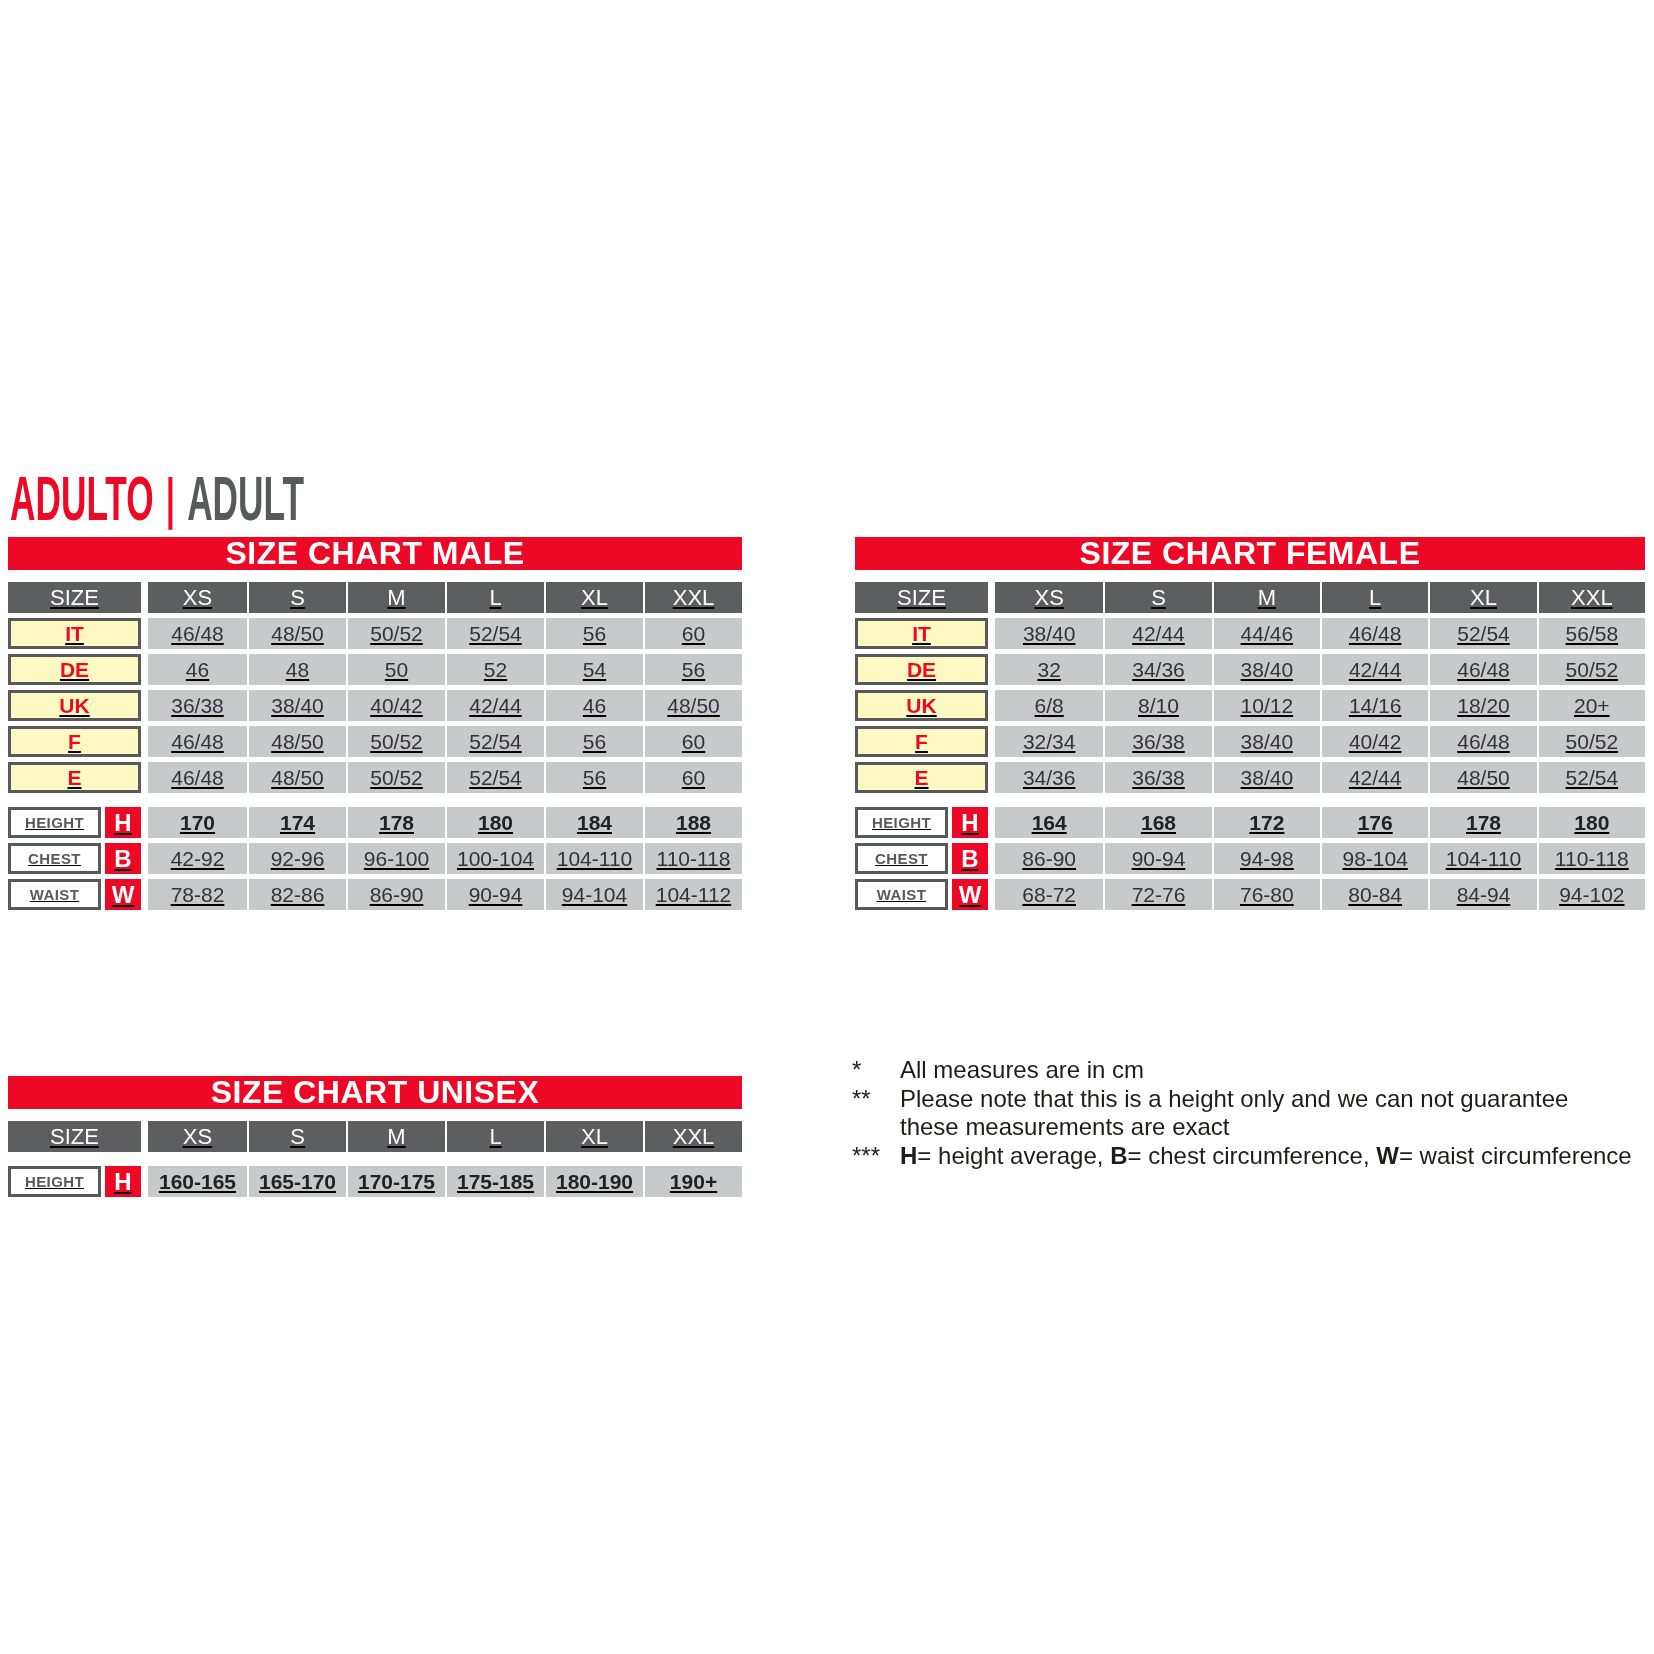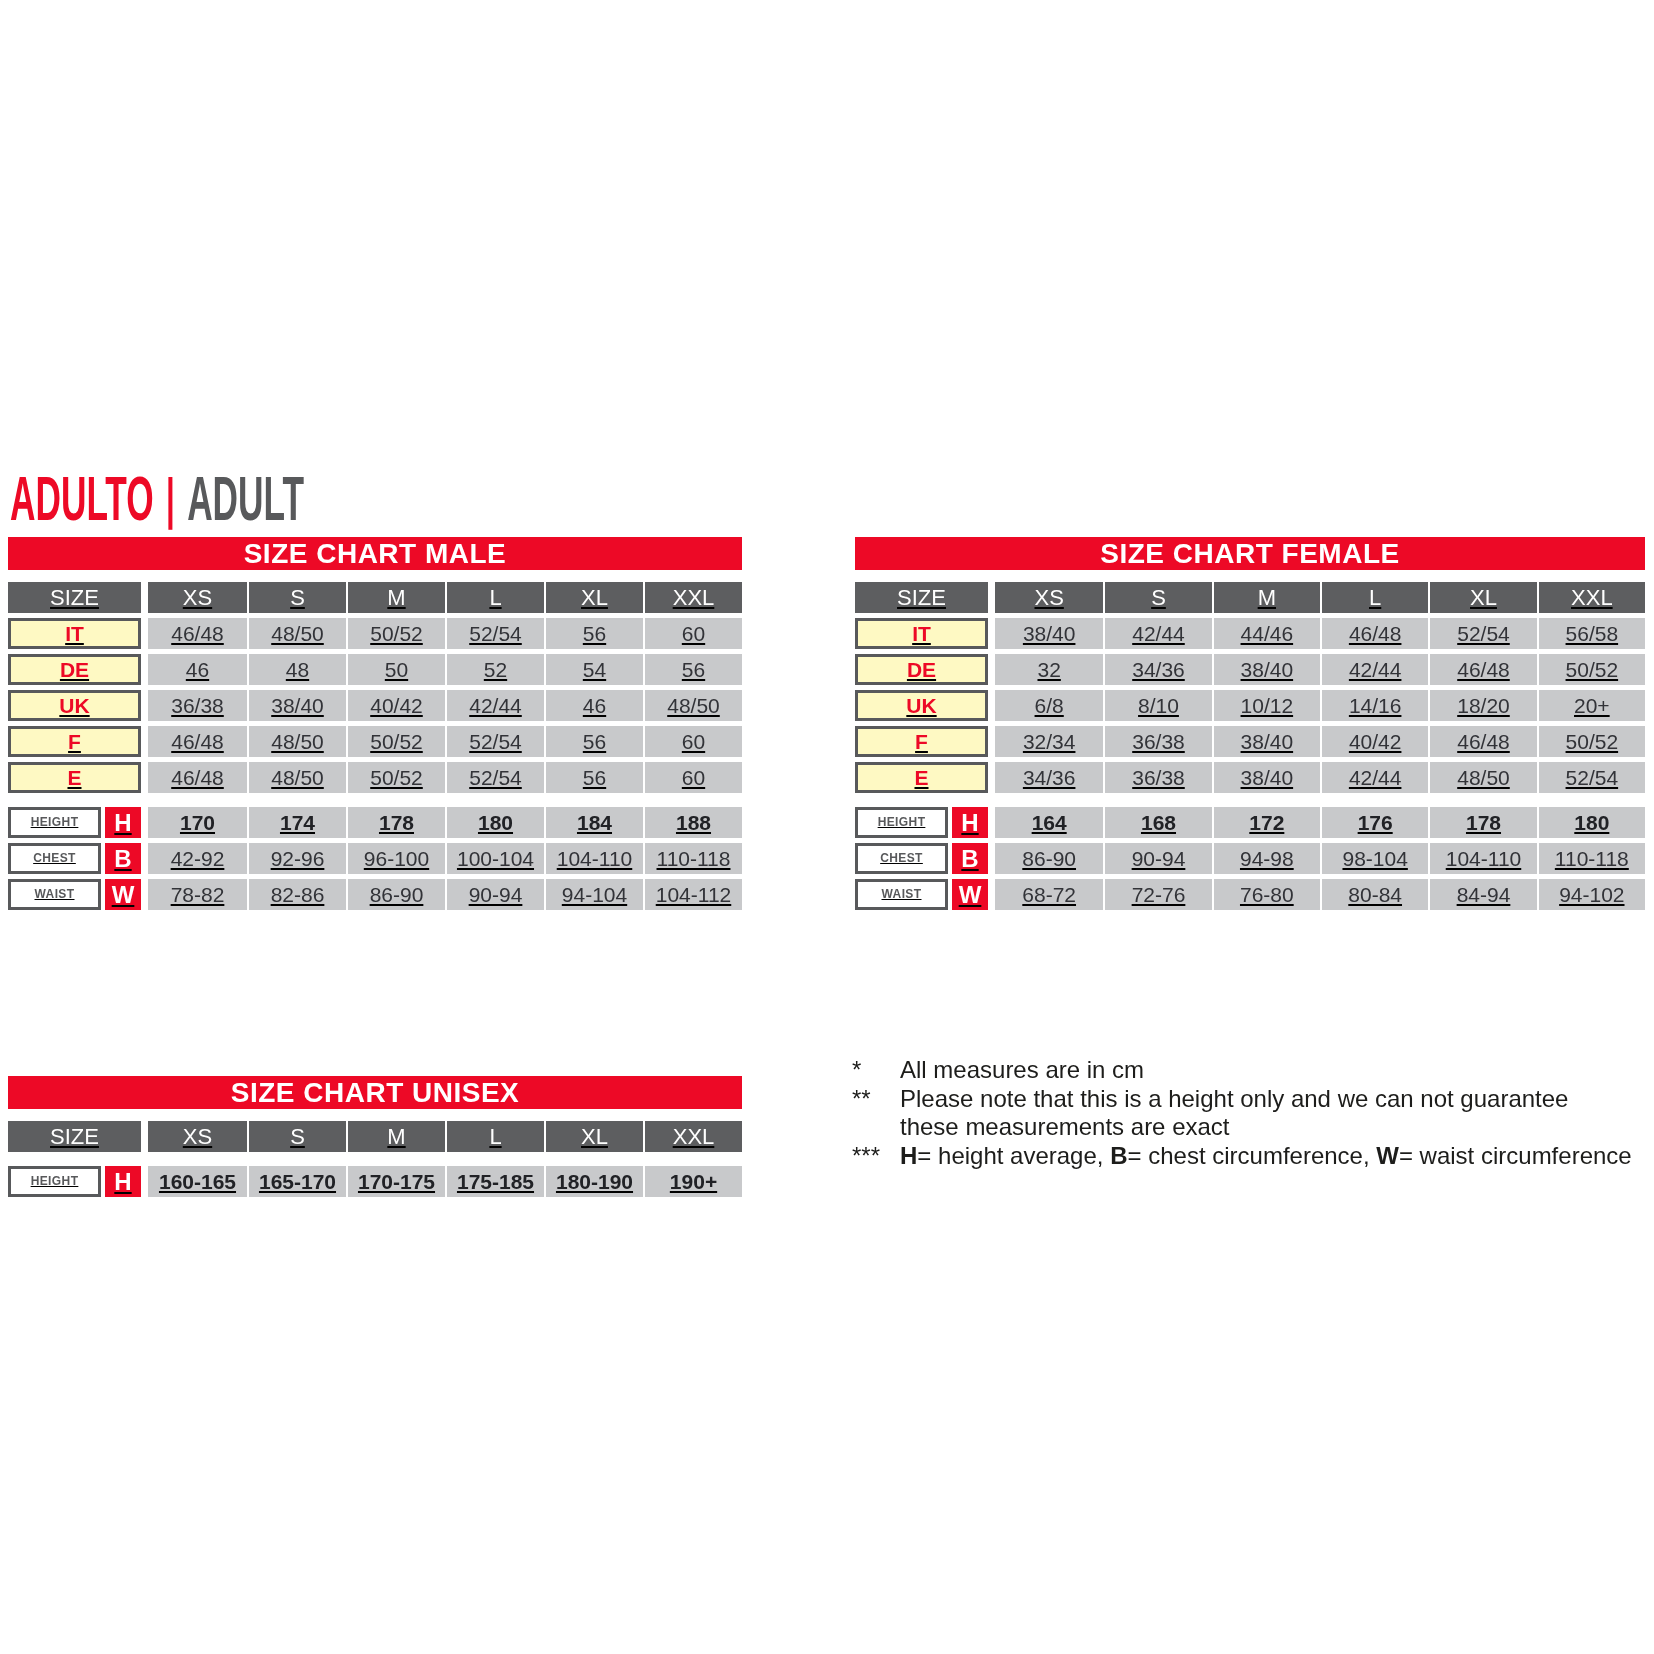"SIZE CHART MALE" .bar { font-size: 28px -> 32px }
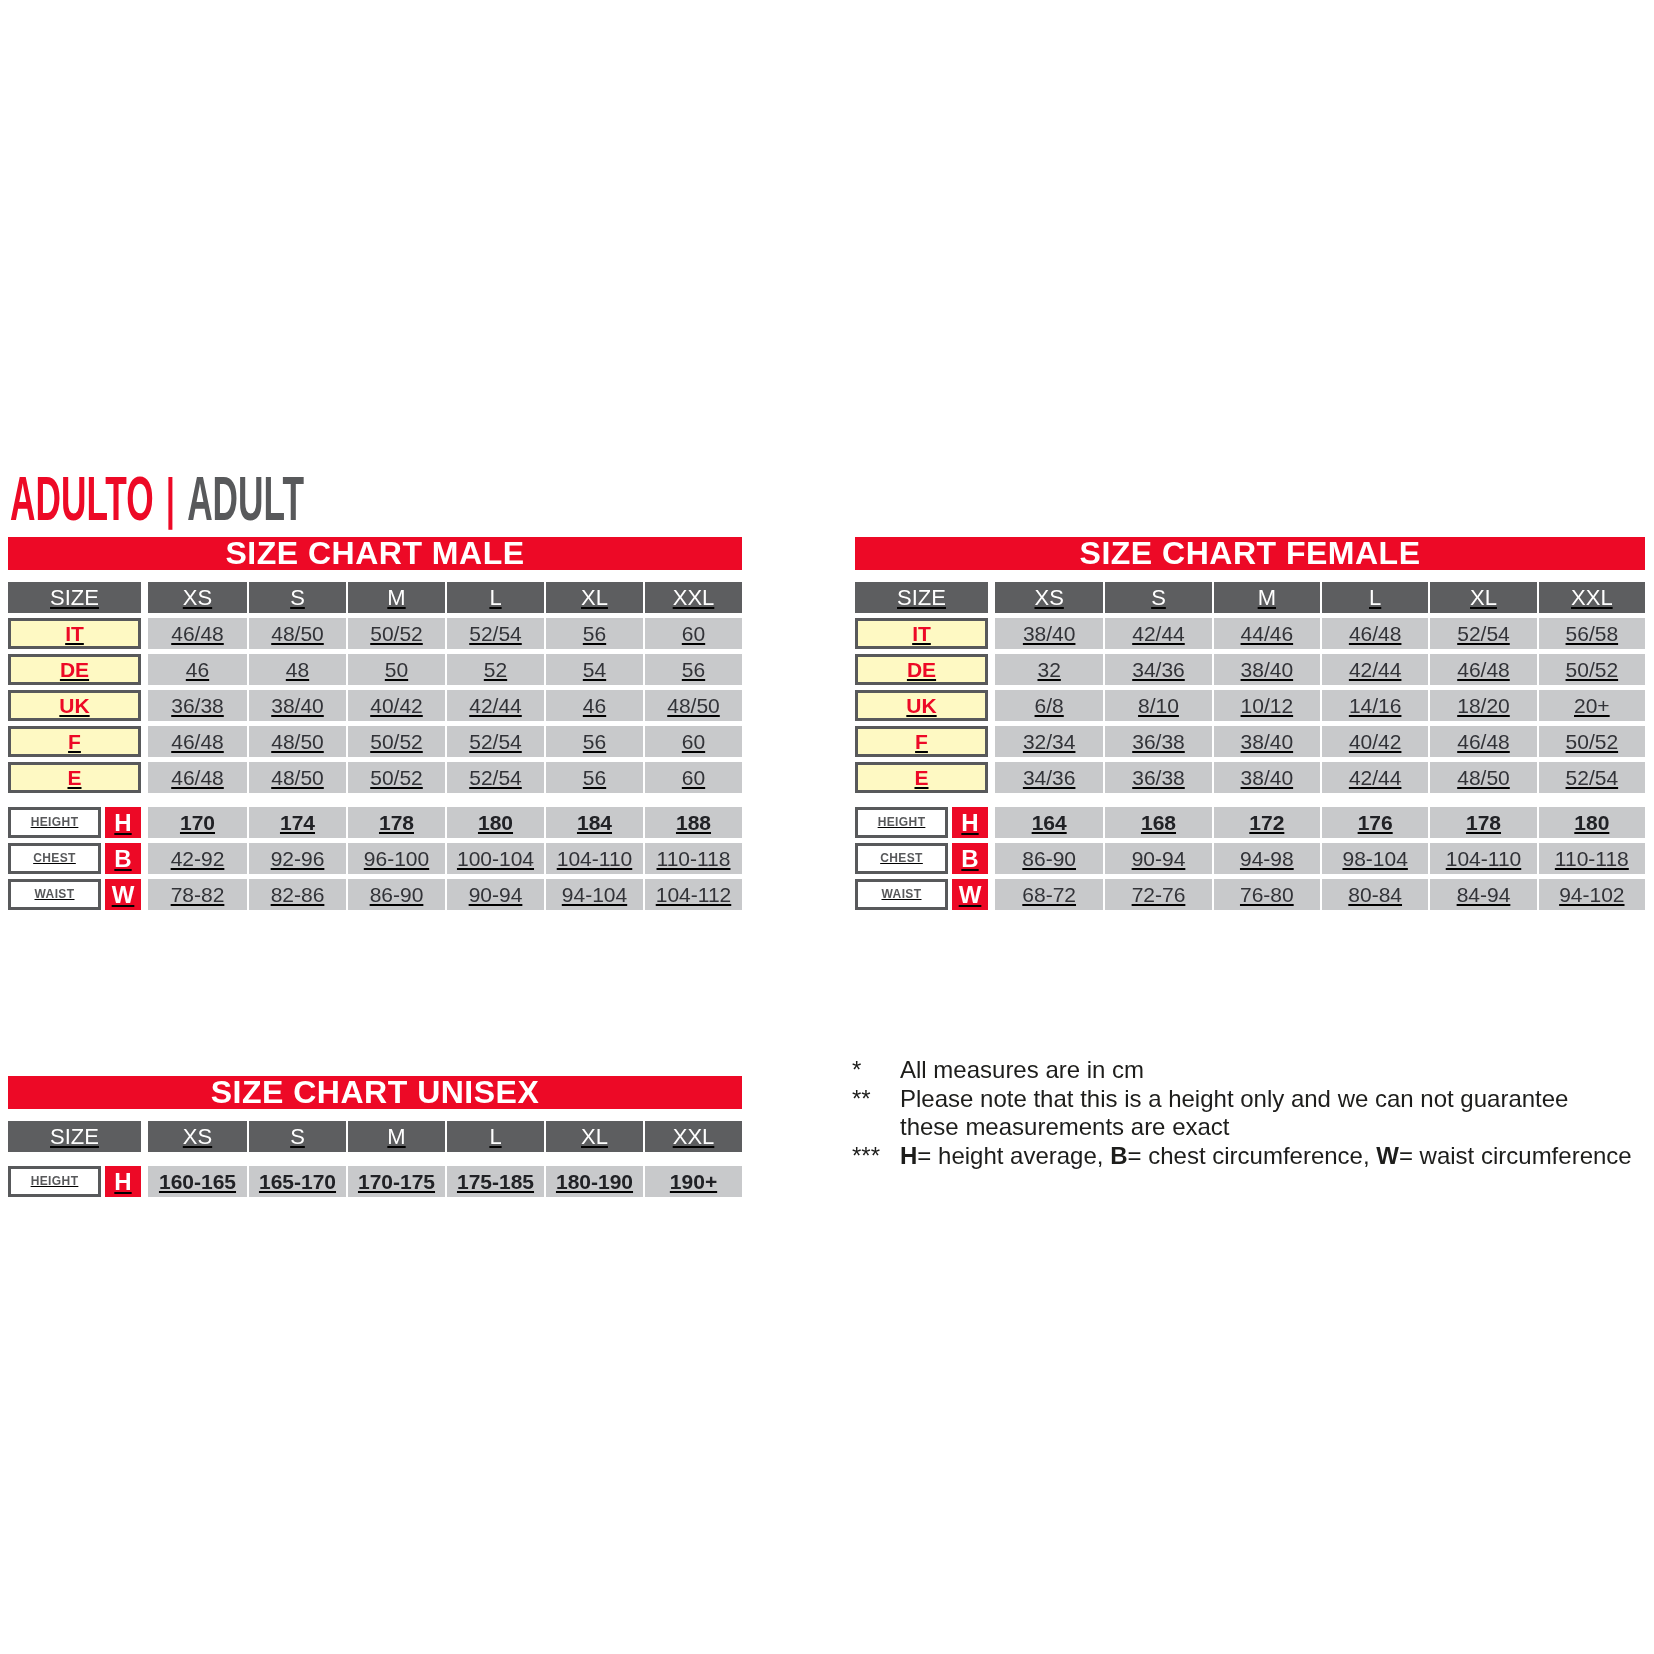"HEIGHT" .mbox { font-size: 12px -> 15px }
